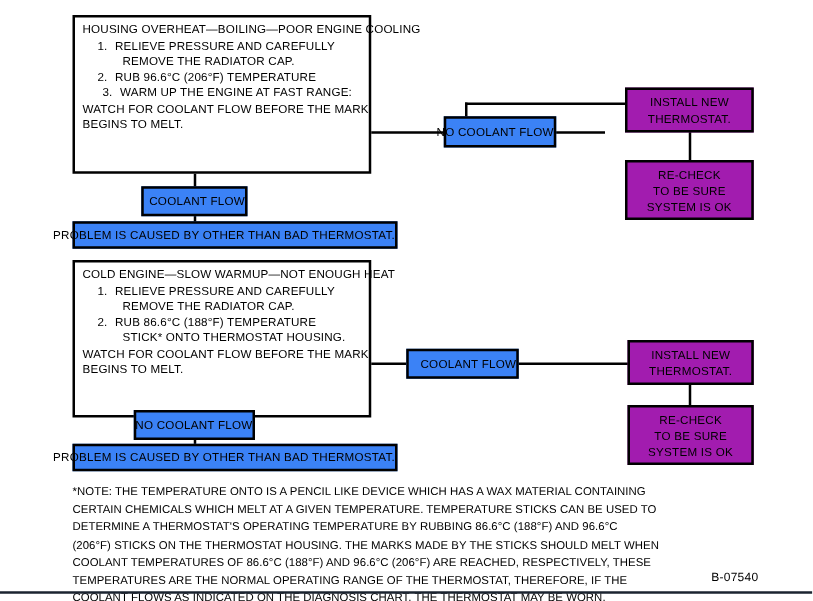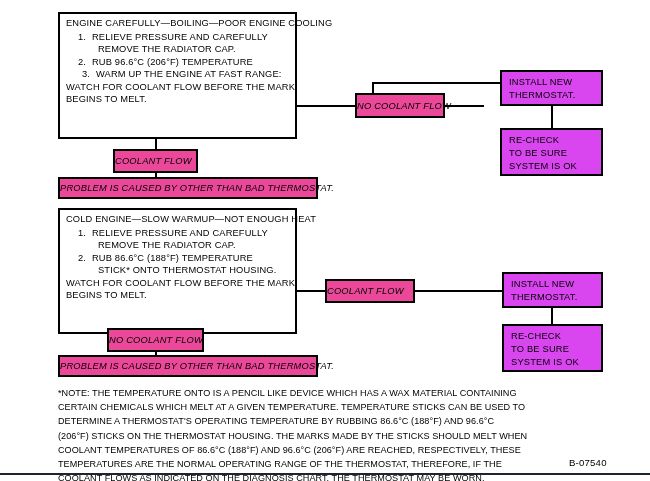"ENGINE CAREFULLY—BOILING—POOR ENGINE" div.title-line { text: ENGINE CAREFULLY -> HOUSING OVERHEAT }
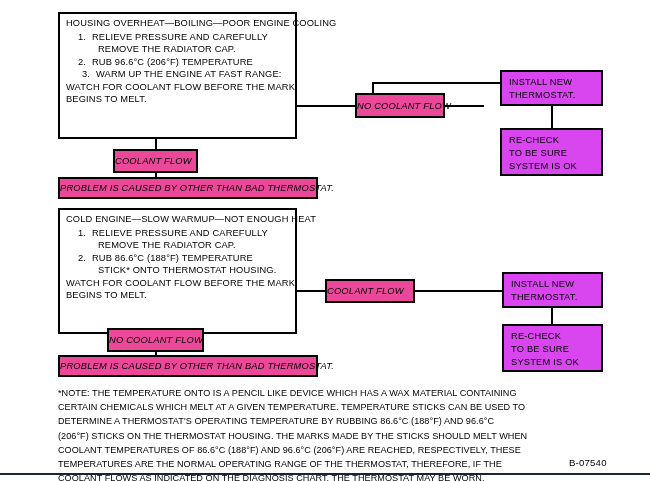"INSTALL NEW" .stack-box { background: #d946ef -> #a21caf; text-align: none -> center }
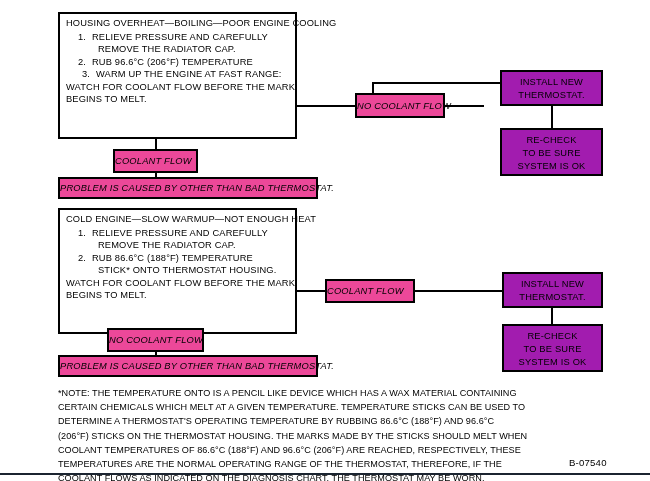"NO COOLANT FLOW" .small-box { background: #ec4899 -> #3b82f6; font-style: italic -> none; justify-content: flex-start -> flex-end }
